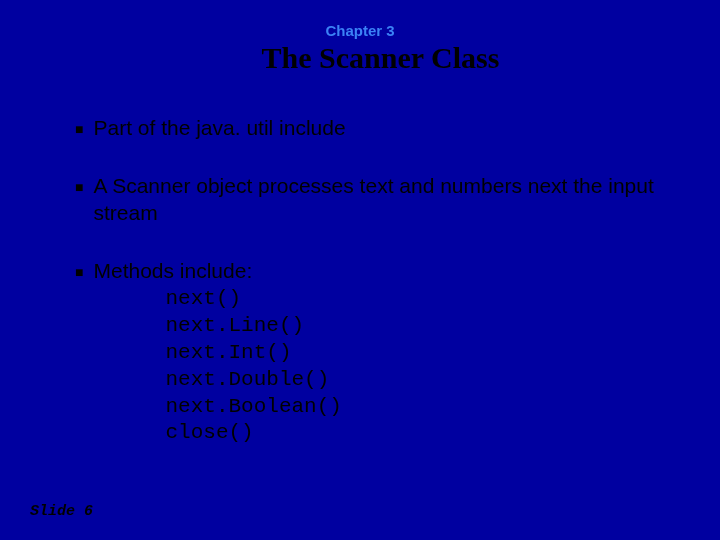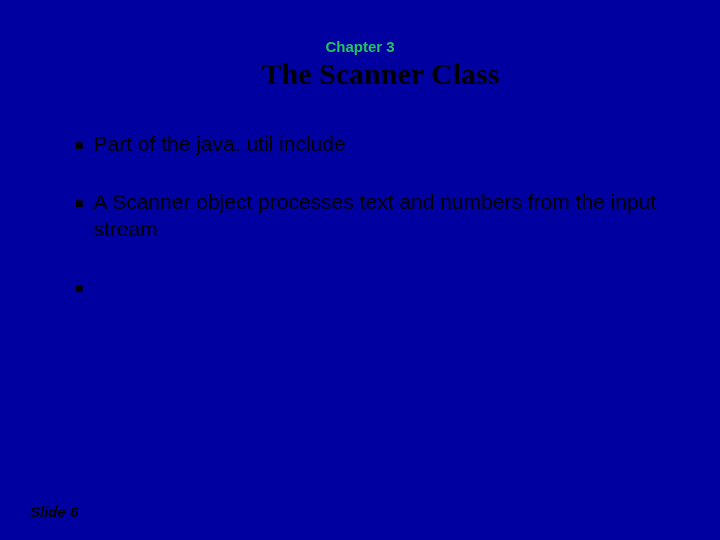"Chapter 3" .chapter-label { color: #22c55e -> #3b82f6; margin-top: 16px -> none }
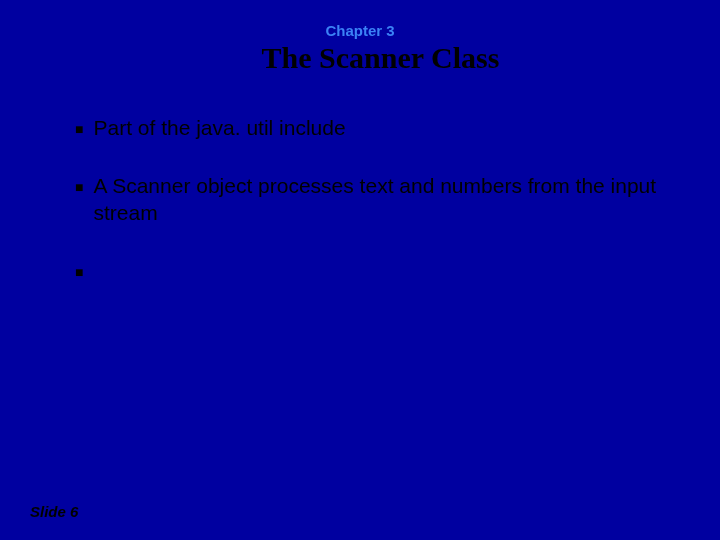"A Scanner object processes text" span.bullet-text { text: from -> next }
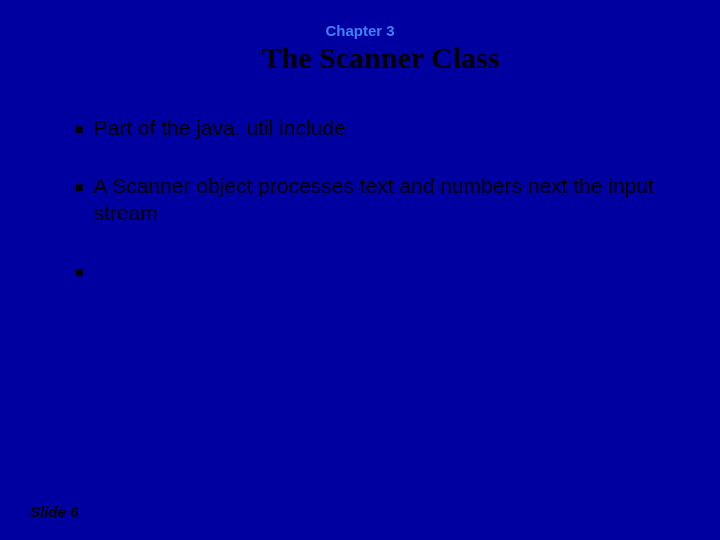"Methods include:" div { html: none -> <div>Methods include:</div> }
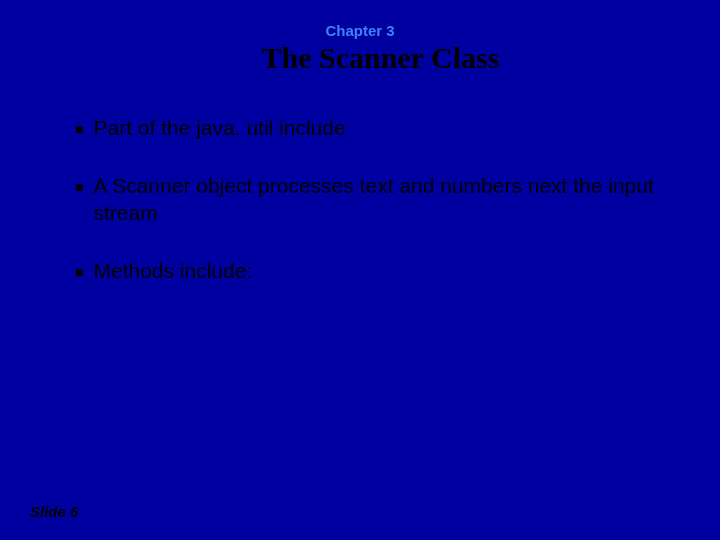"next()" div.methods-list { html: none -> <div> <div>next()</div> <div>next.Line()</div> <div>next.Int()</div> <div>next.Double()</div> <div>next.Boolean()</div> <div>close()</div> </div> }
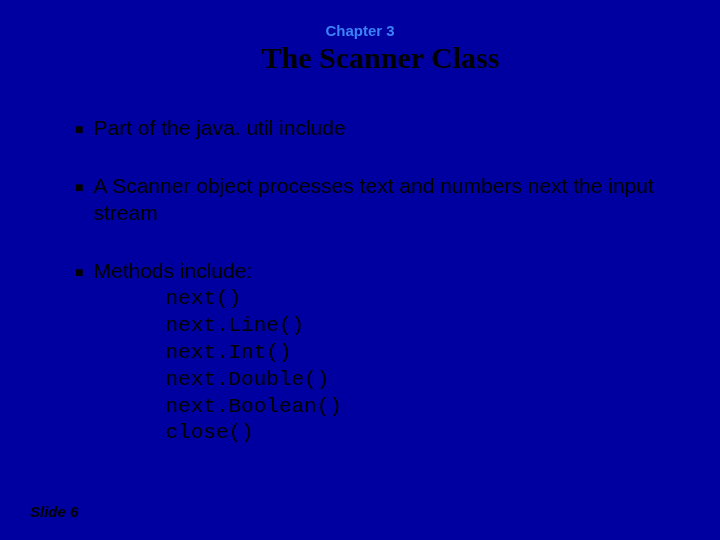"Slide 6" .footer { font-family: Liberation Sans, sans-serif -> Liberation Mono, monospace }
